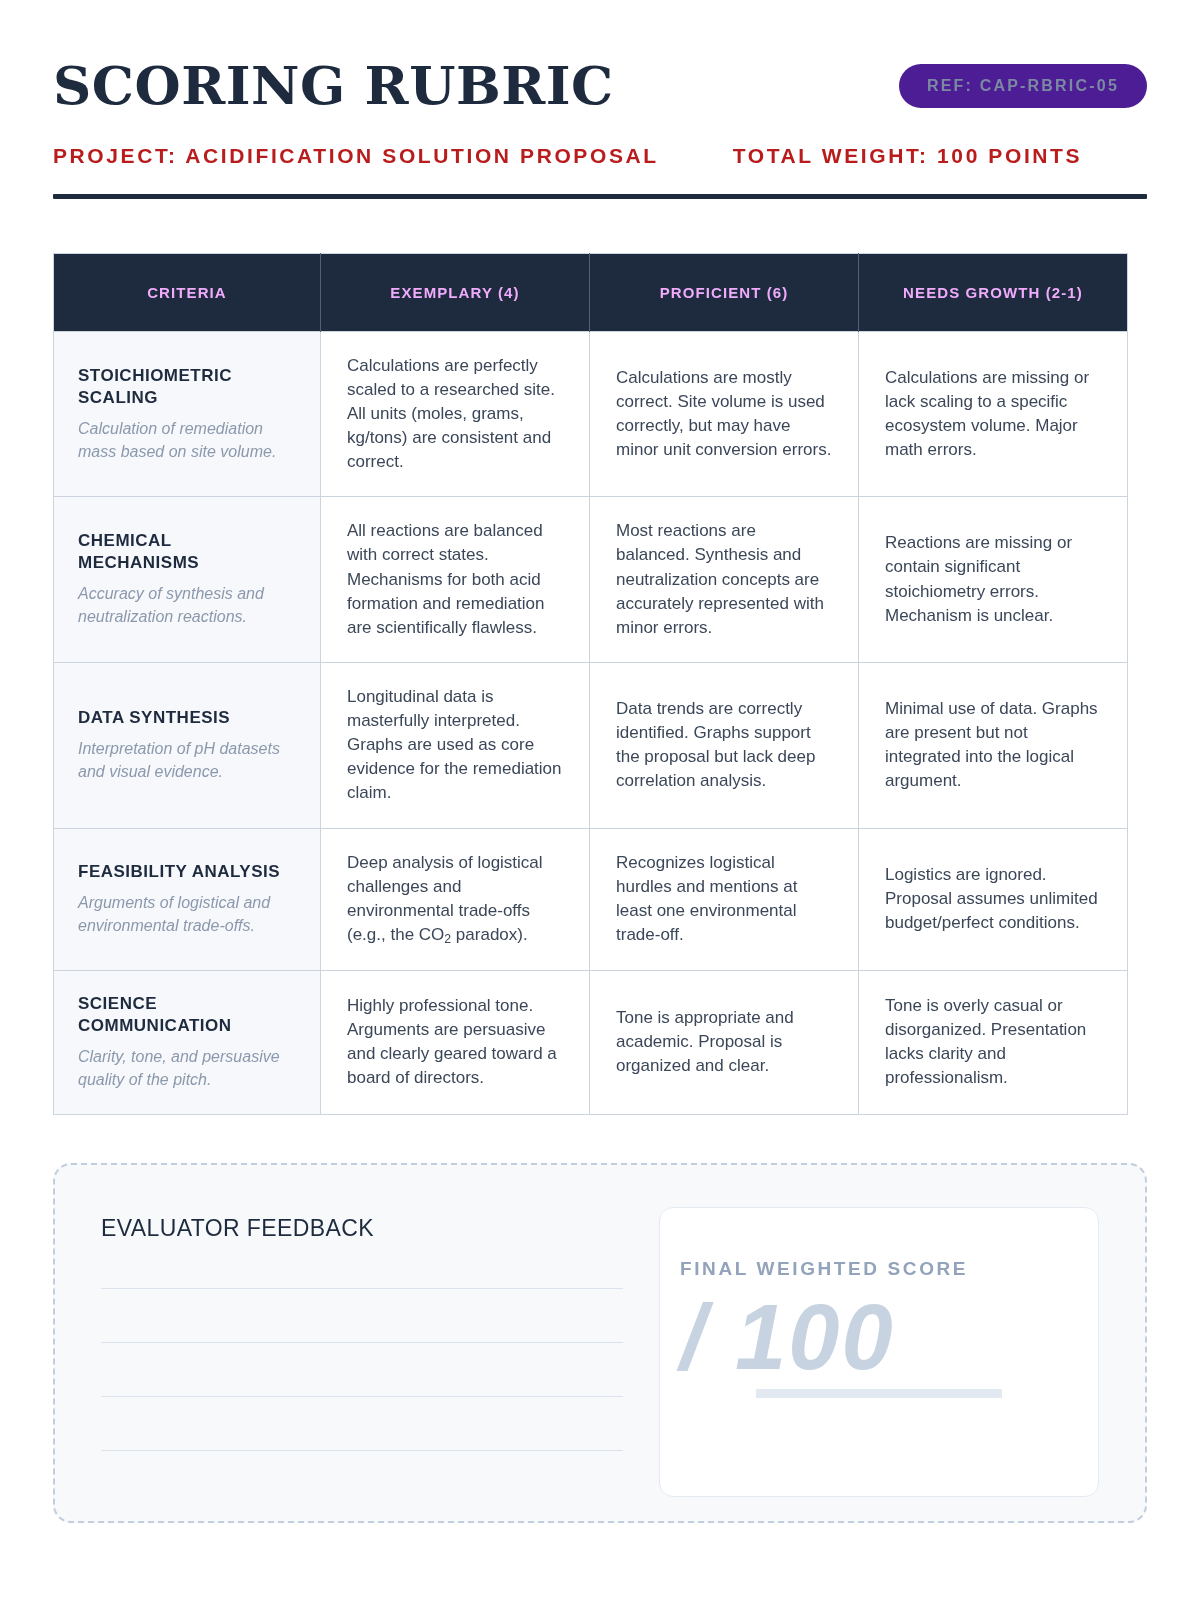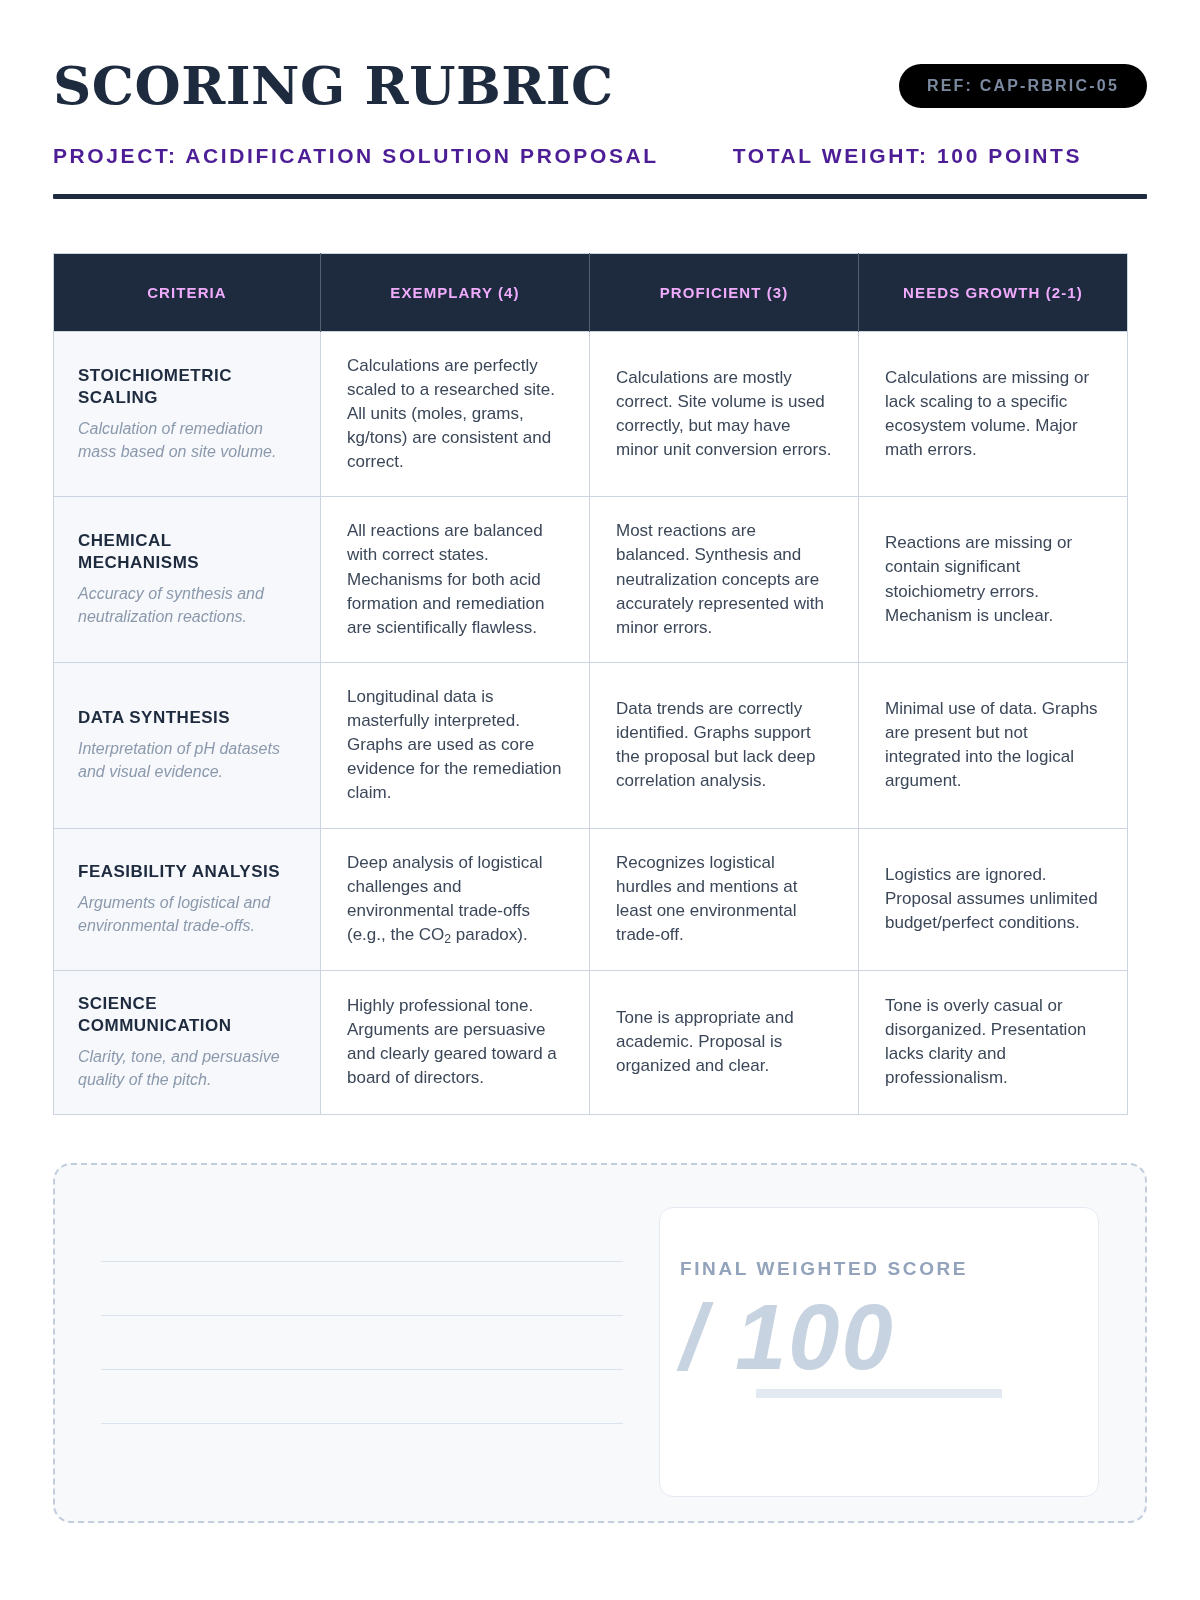"REF: CAP-RBRIC-05" .ref-badge { background: #000000 -> #4c1d95 }
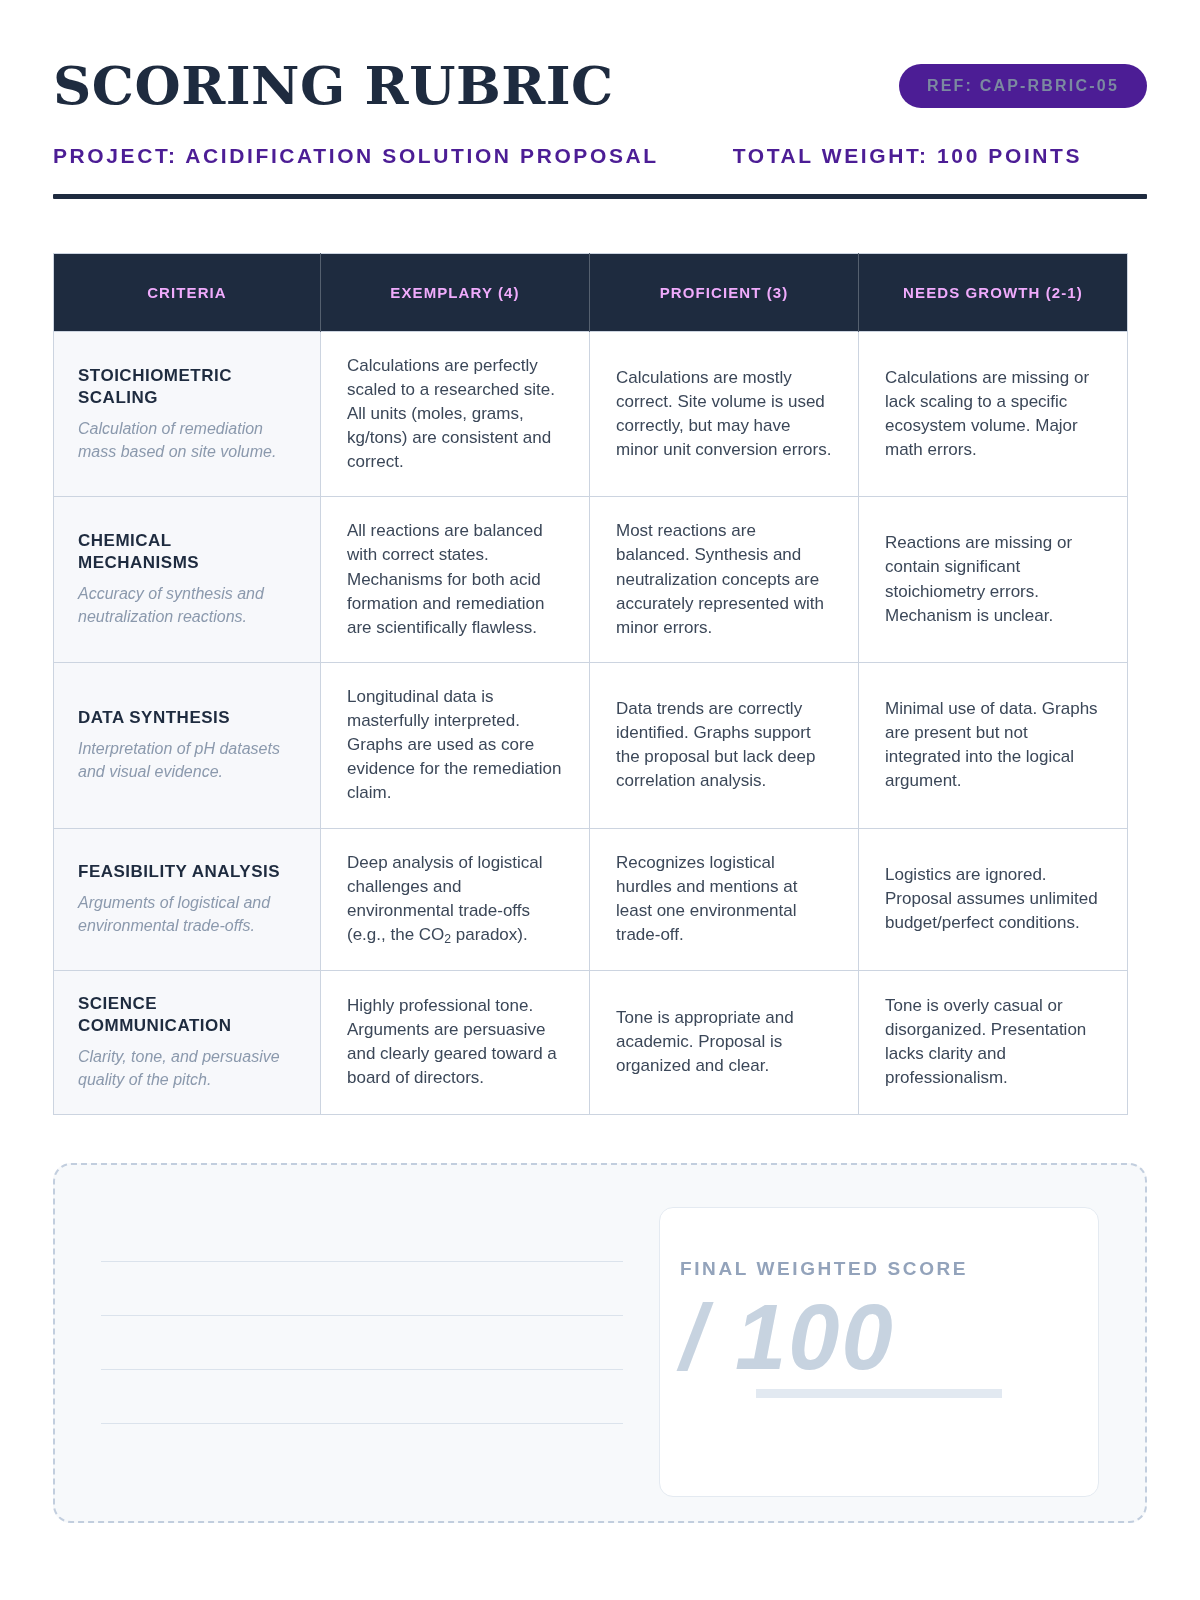"PROJECT: ACIDIFICATION SOLUTION PROPOSAL" .header-sub { color: #4c1d95 -> #b91c1c }
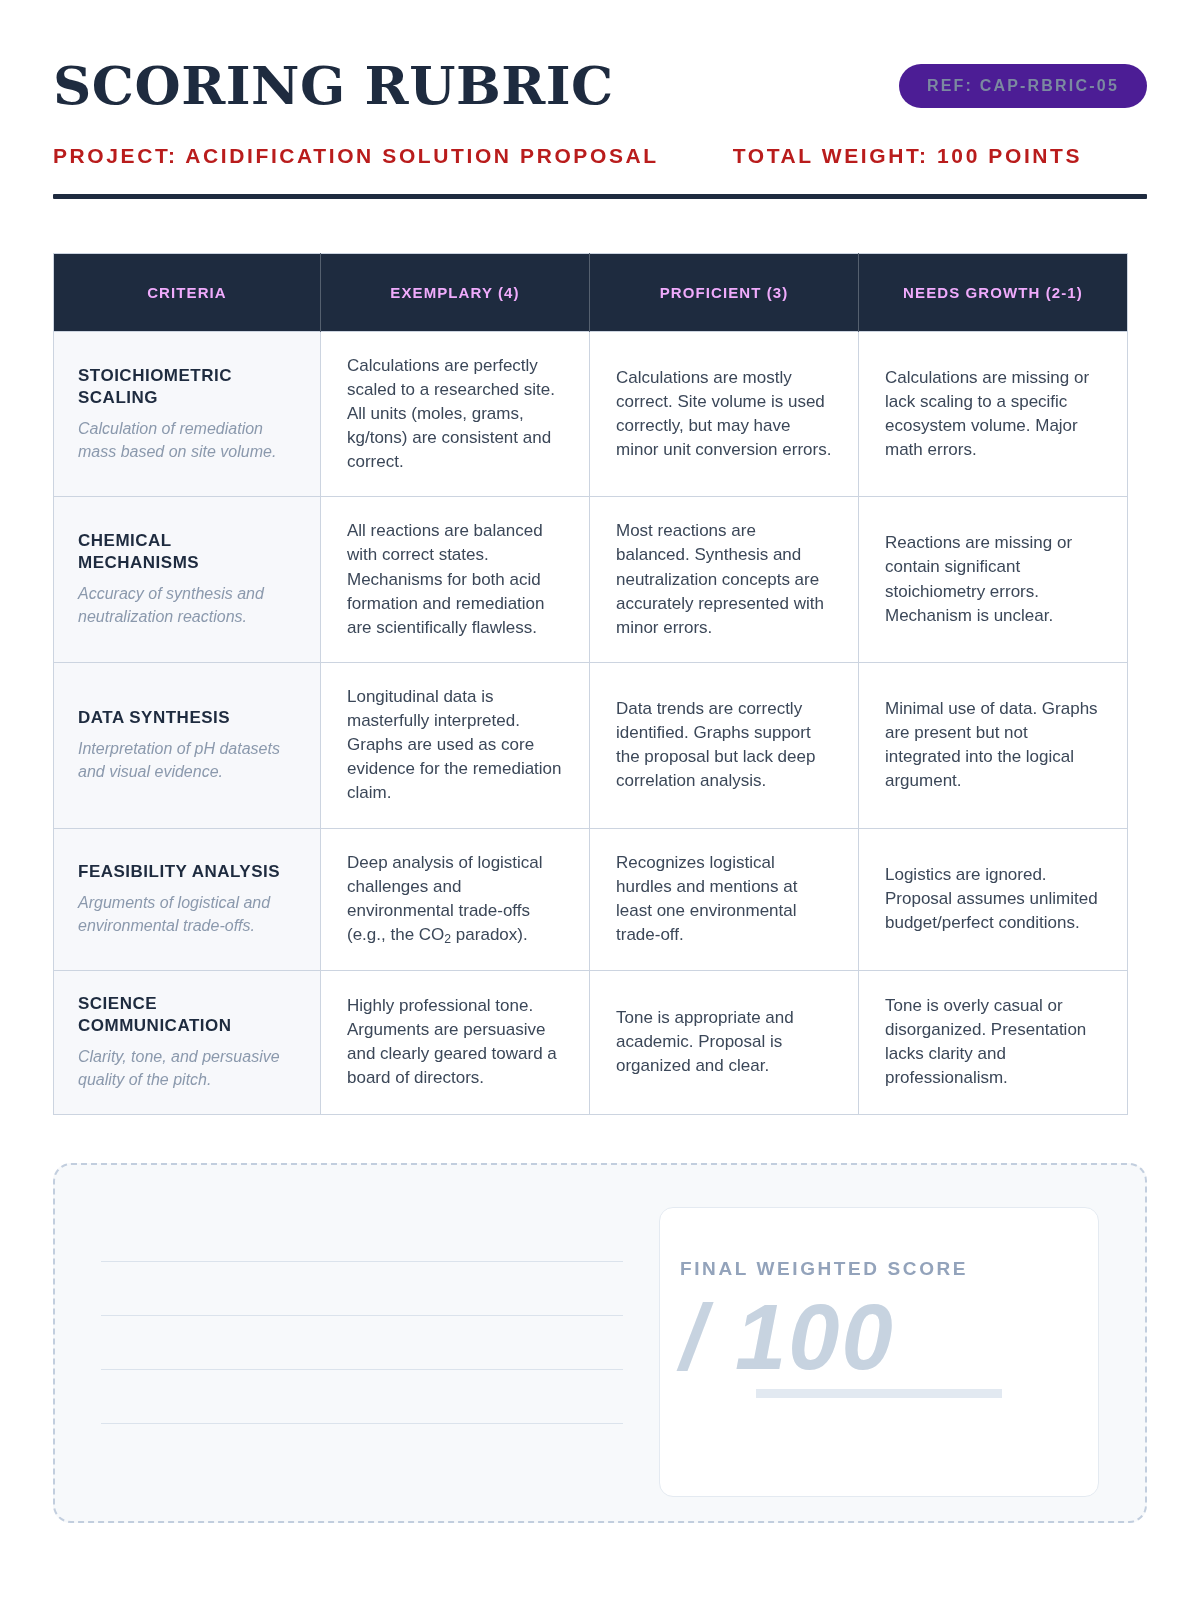"PROFICIENT (3)" th { text: 3 -> 6 }
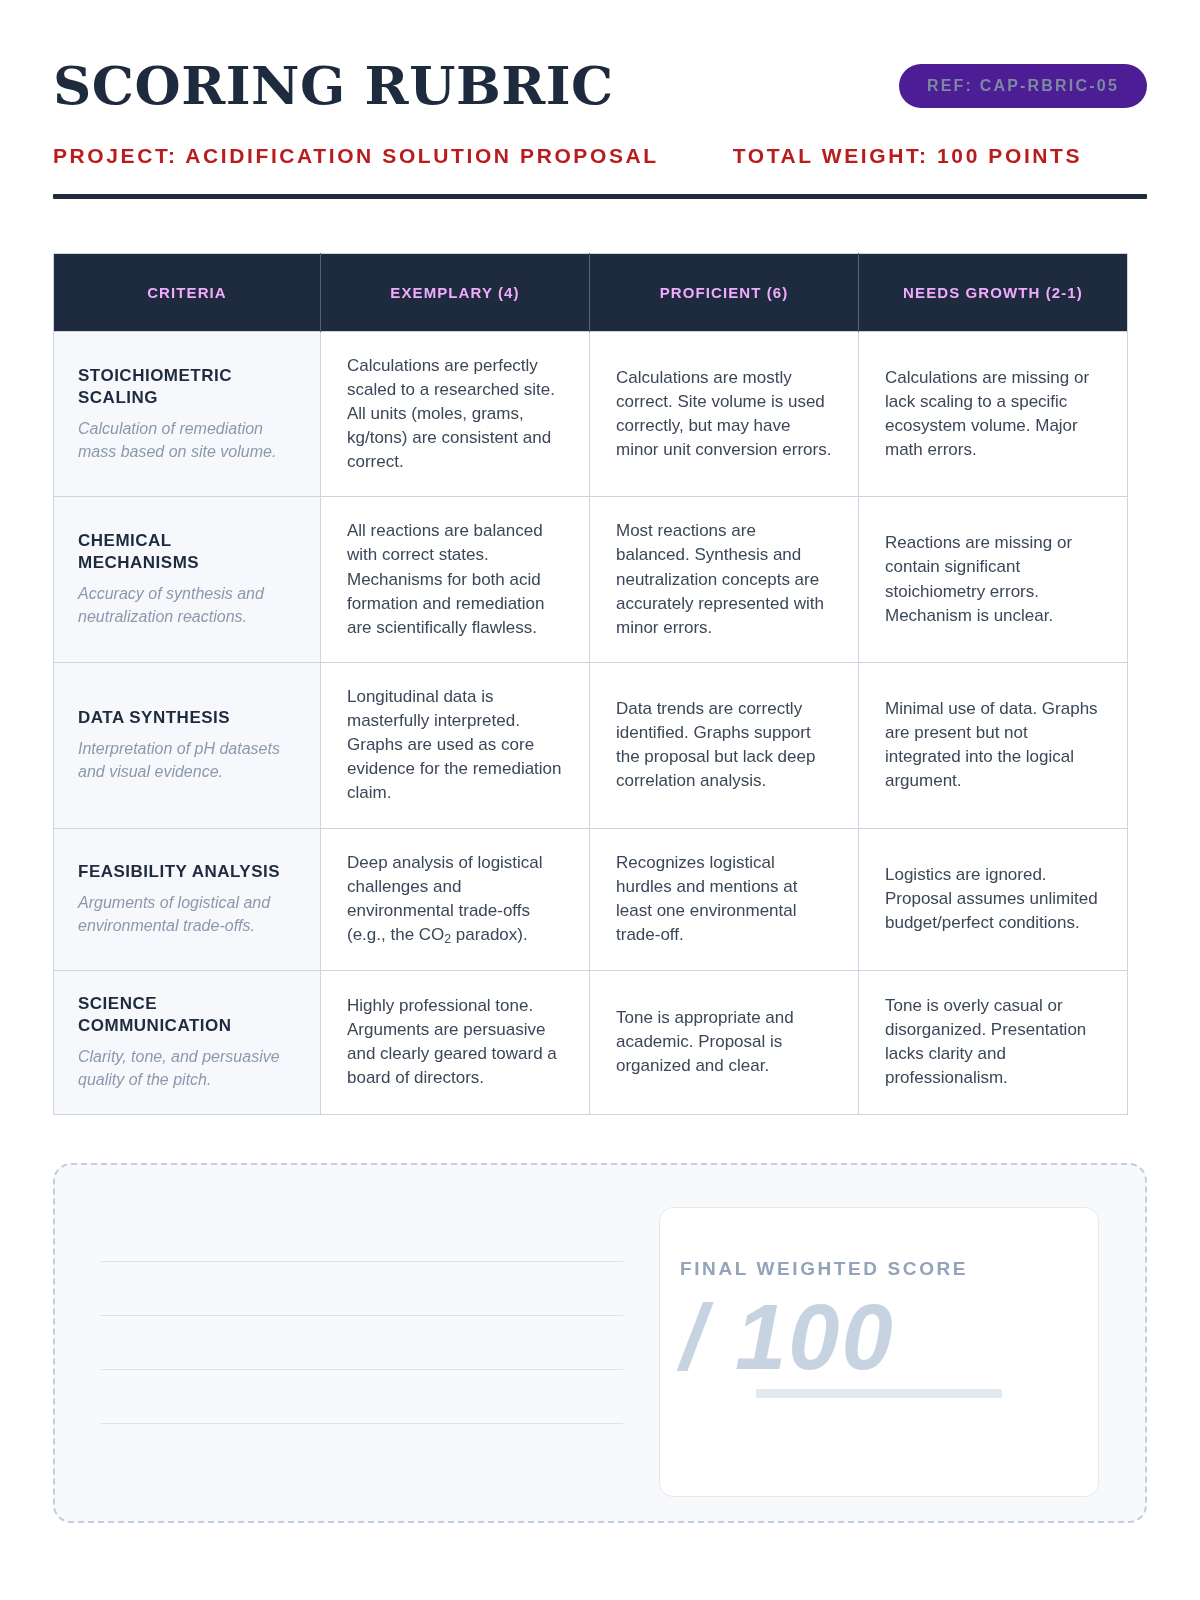"EVALUATOR FEEDBACK" div.feedback-title { html: none -> <div>EVALUATOR FEEDBACK</div> }
